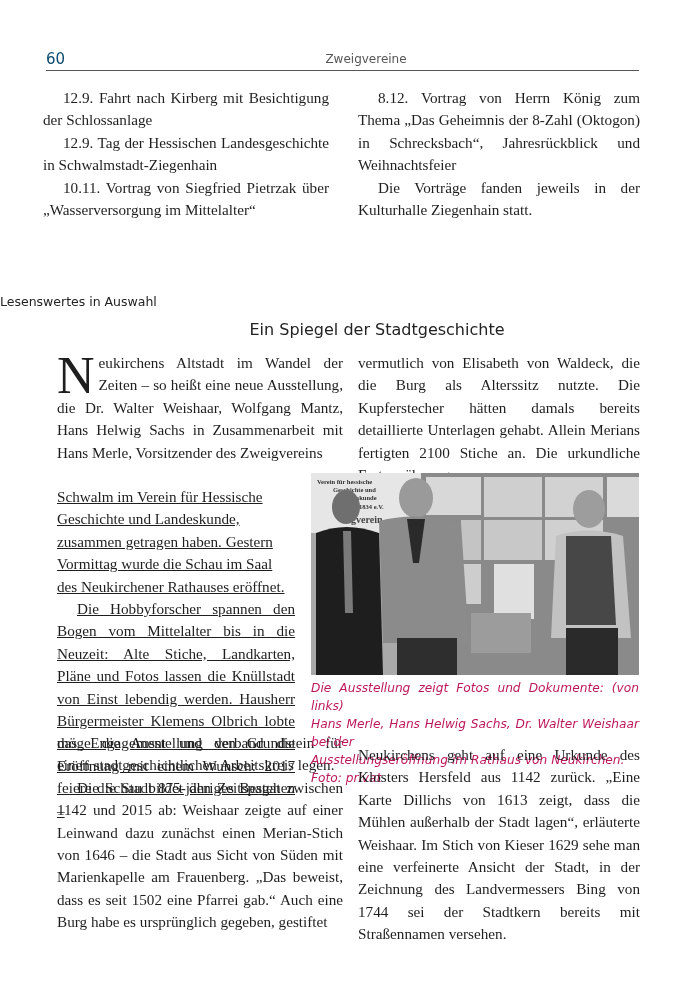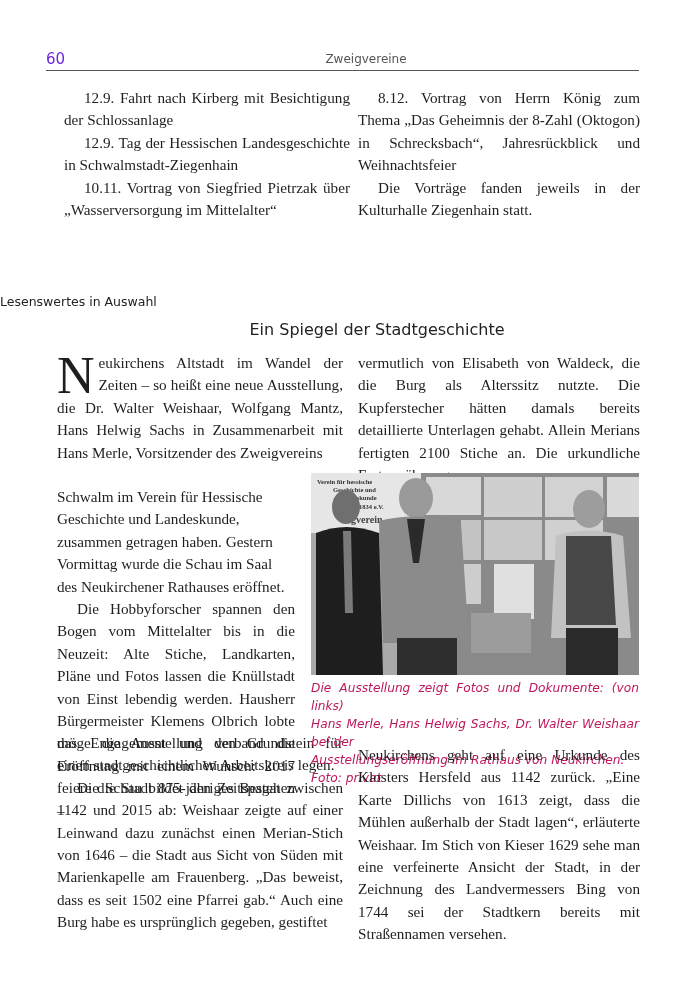"60" .page-number { color: #6d28d9 -> #0c4a6e }
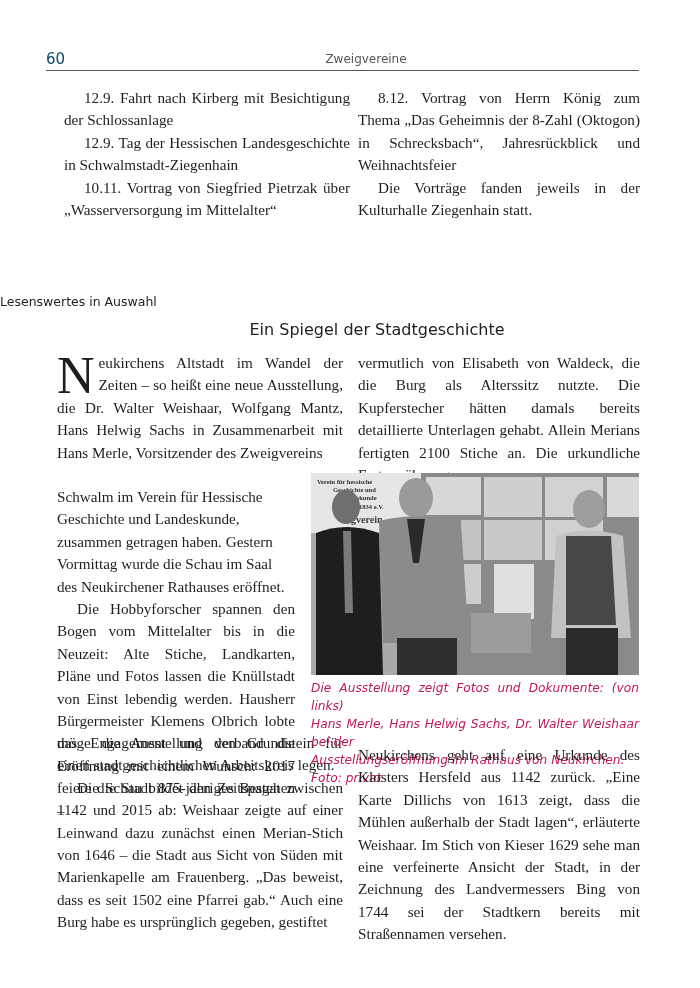"12.9. Fahrt nach Kirberg mit" .top-left { left: 64px -> 43px }
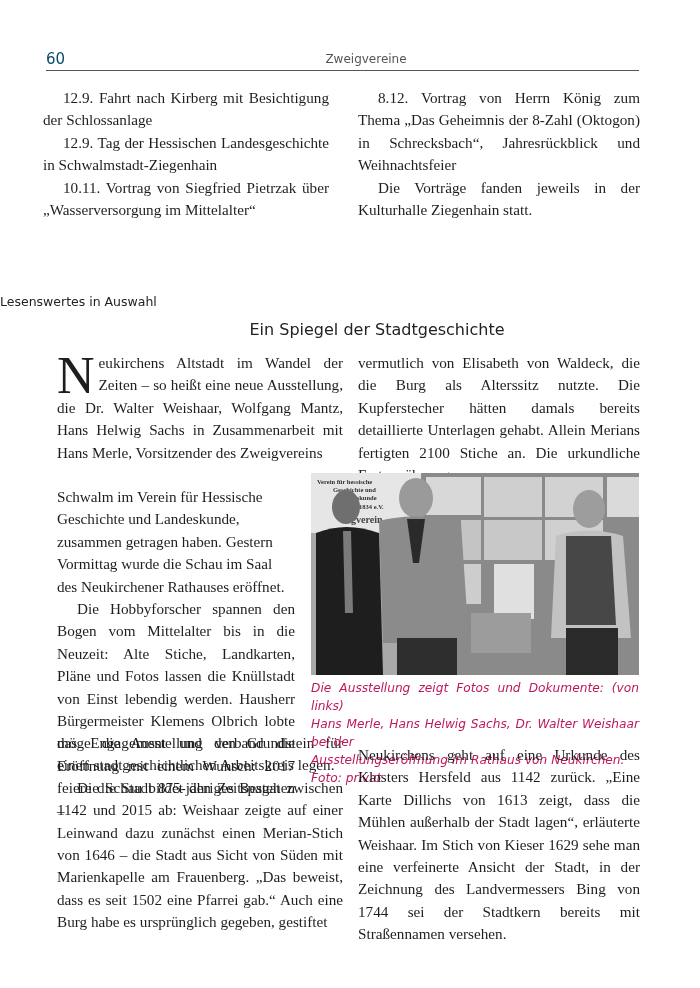"Schwalm im Verein für Hessische" .body-left-narrow { text-decoration: none -> underline }
